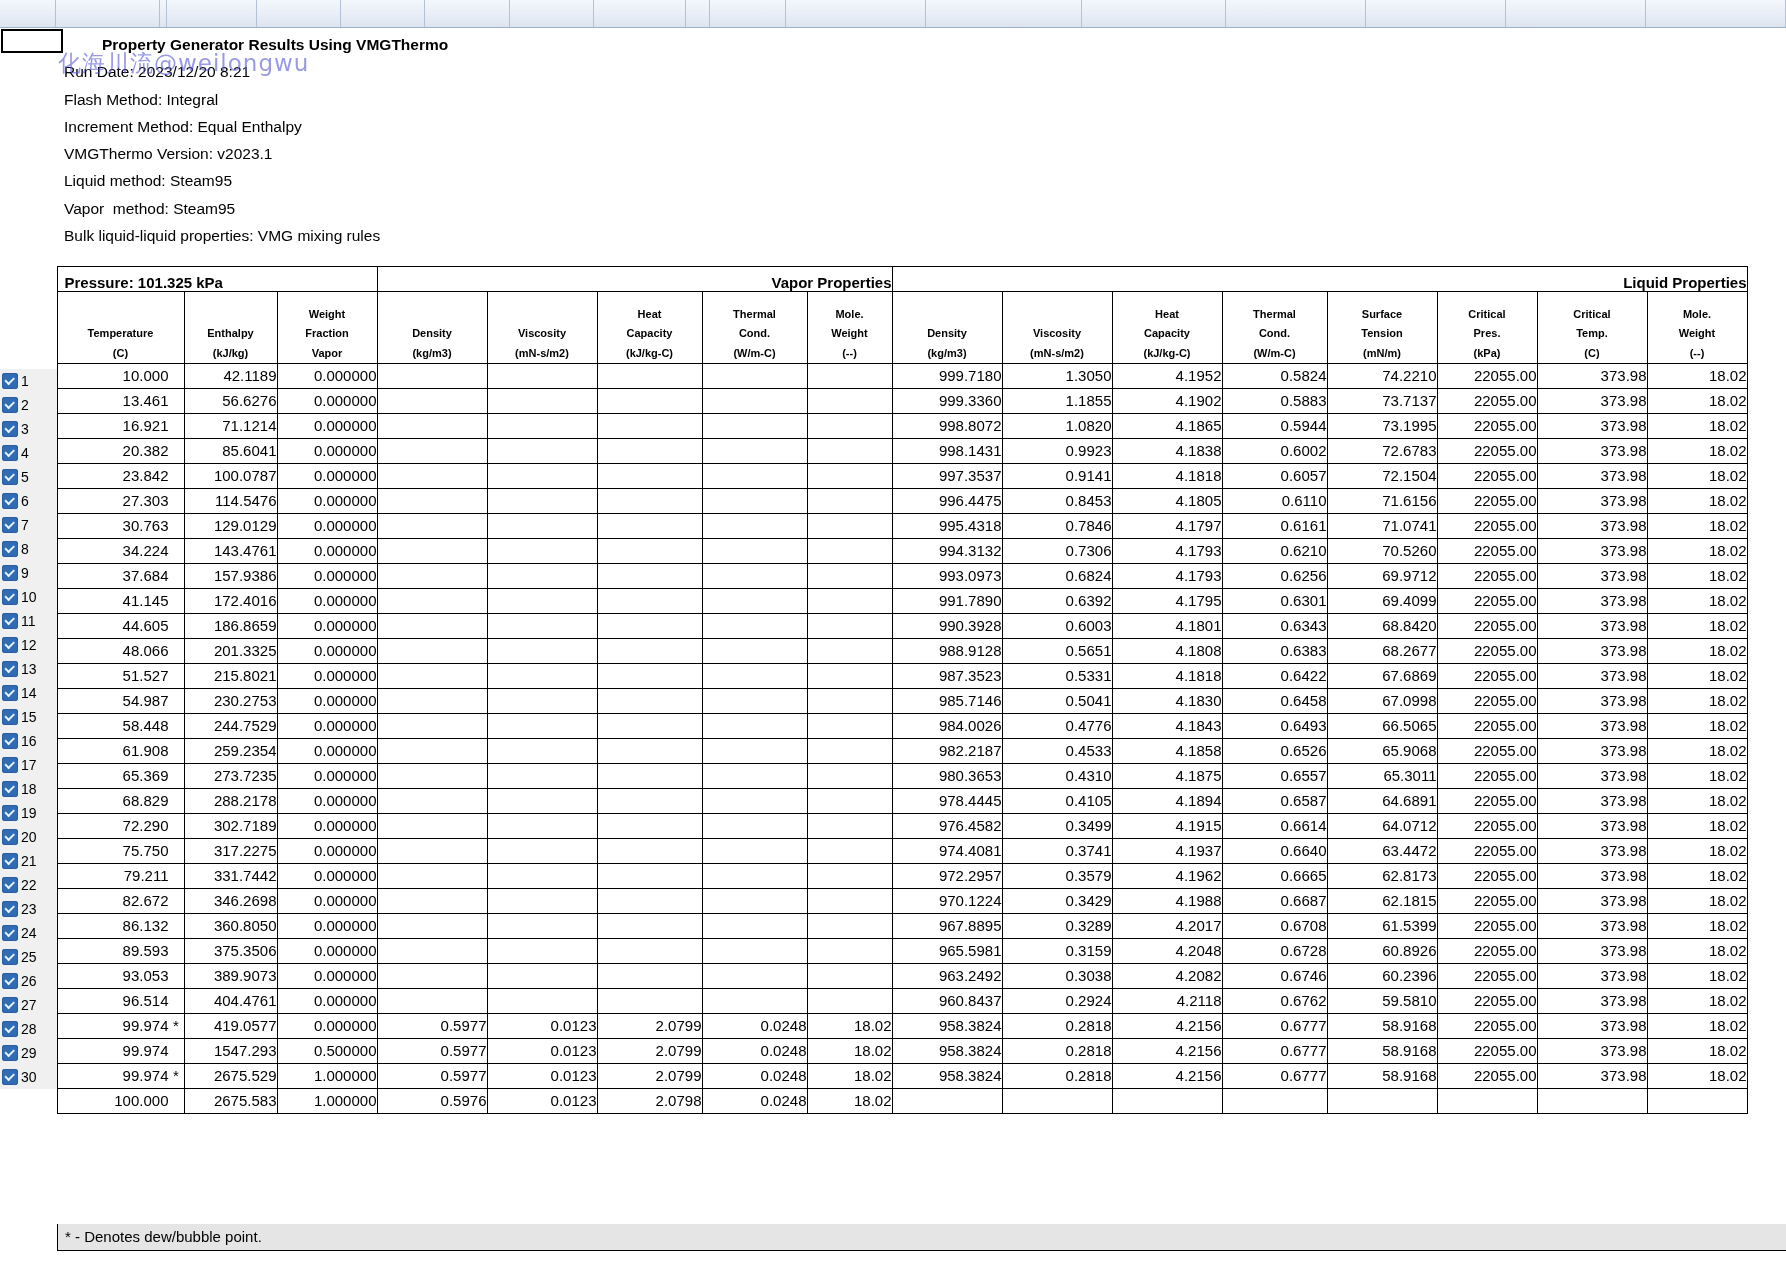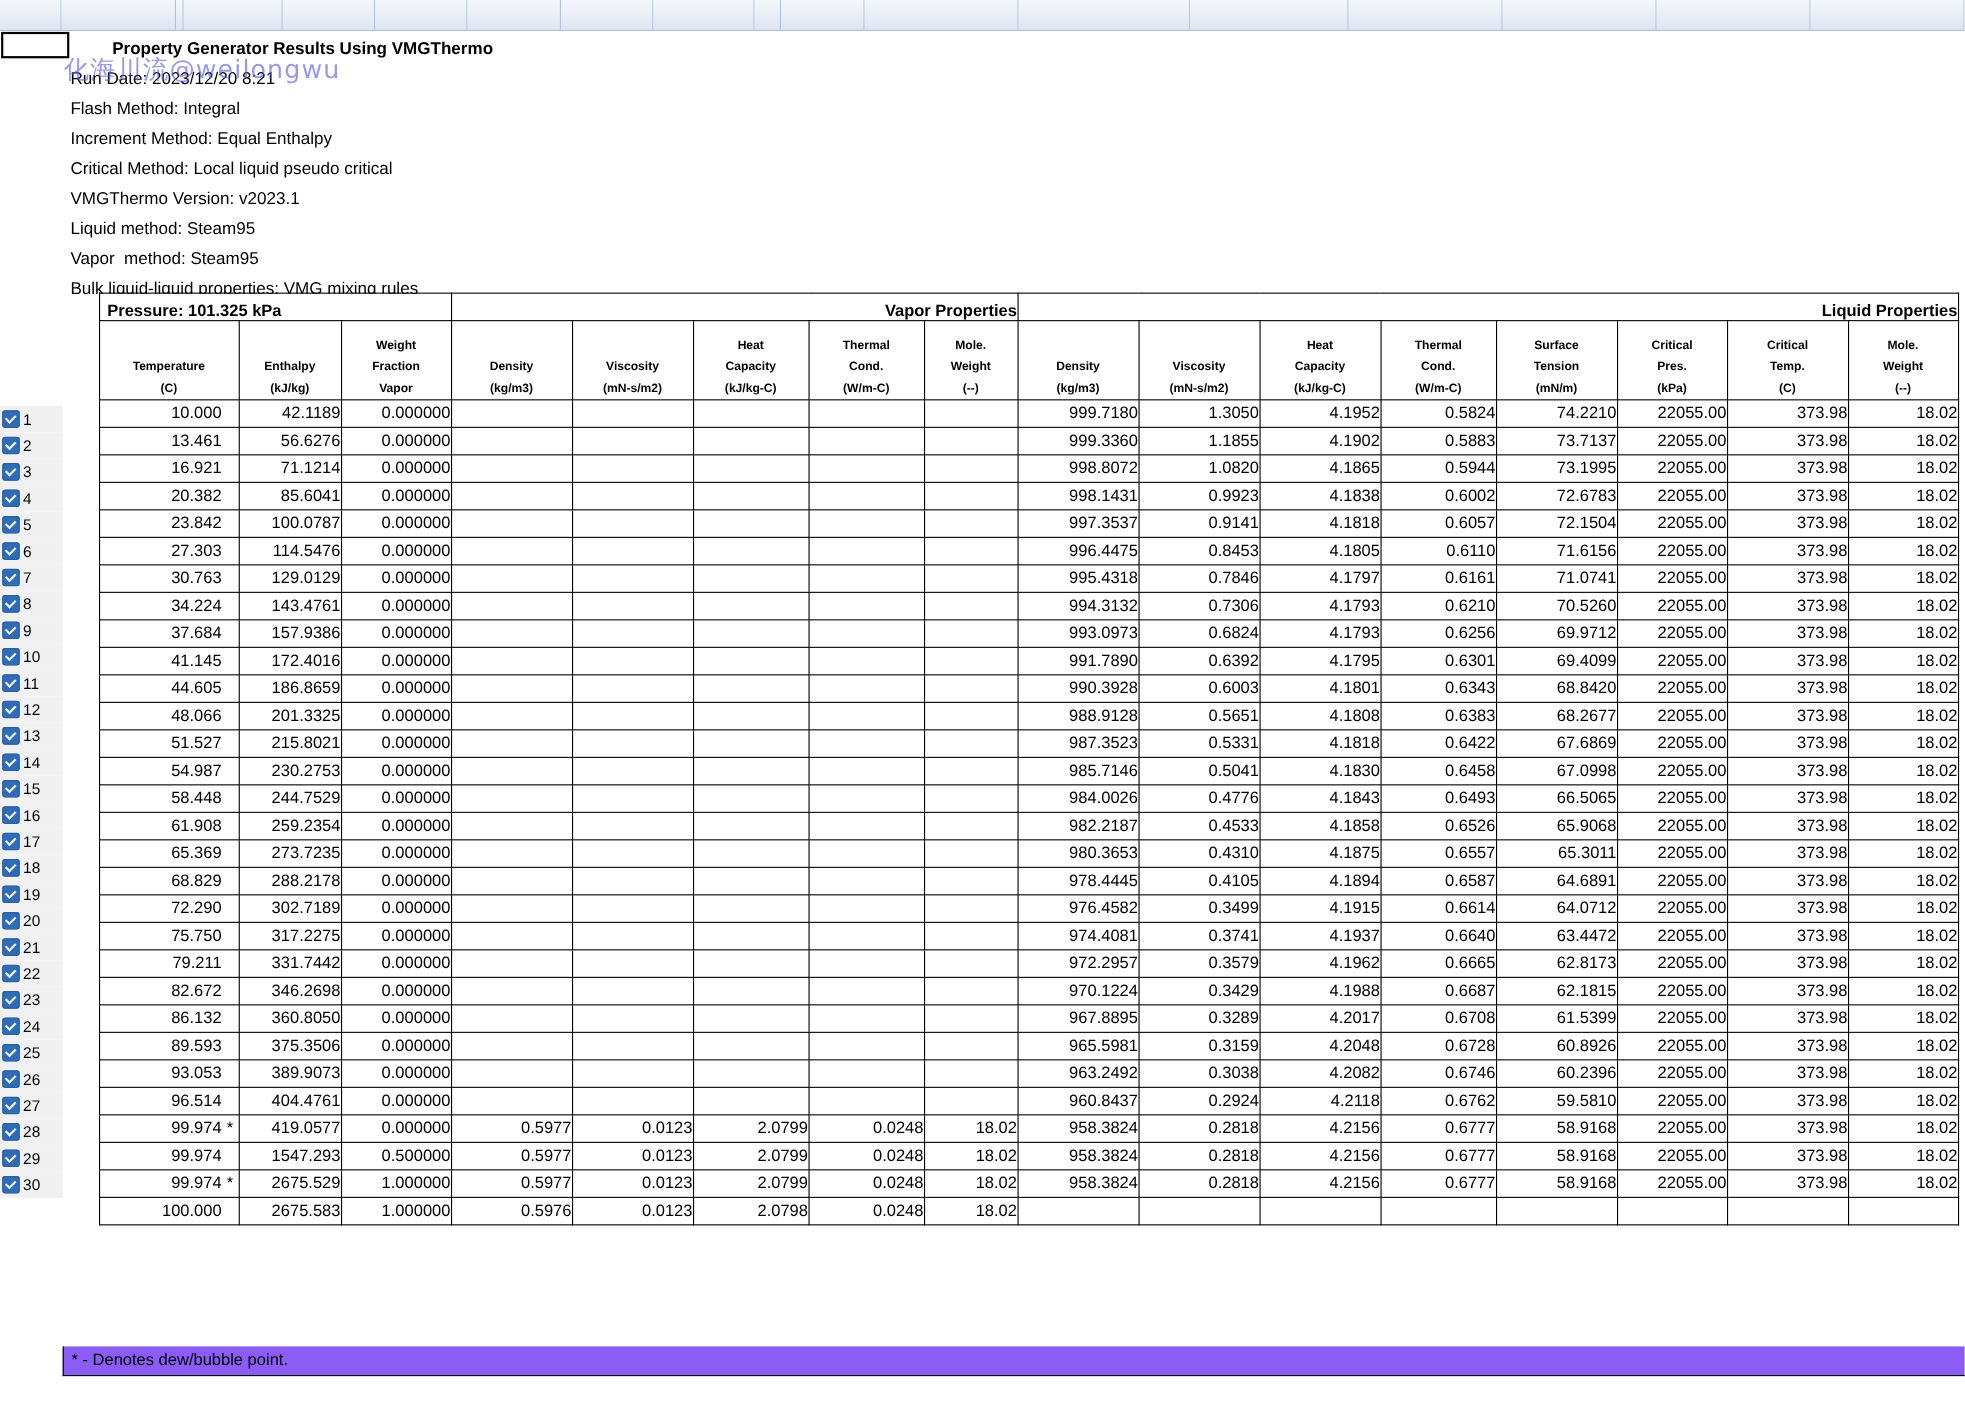"Critical Method: Local liquid pseudo" div.line { html: <div>Critical Method: Local liquid pseudo critical</div> -> none }
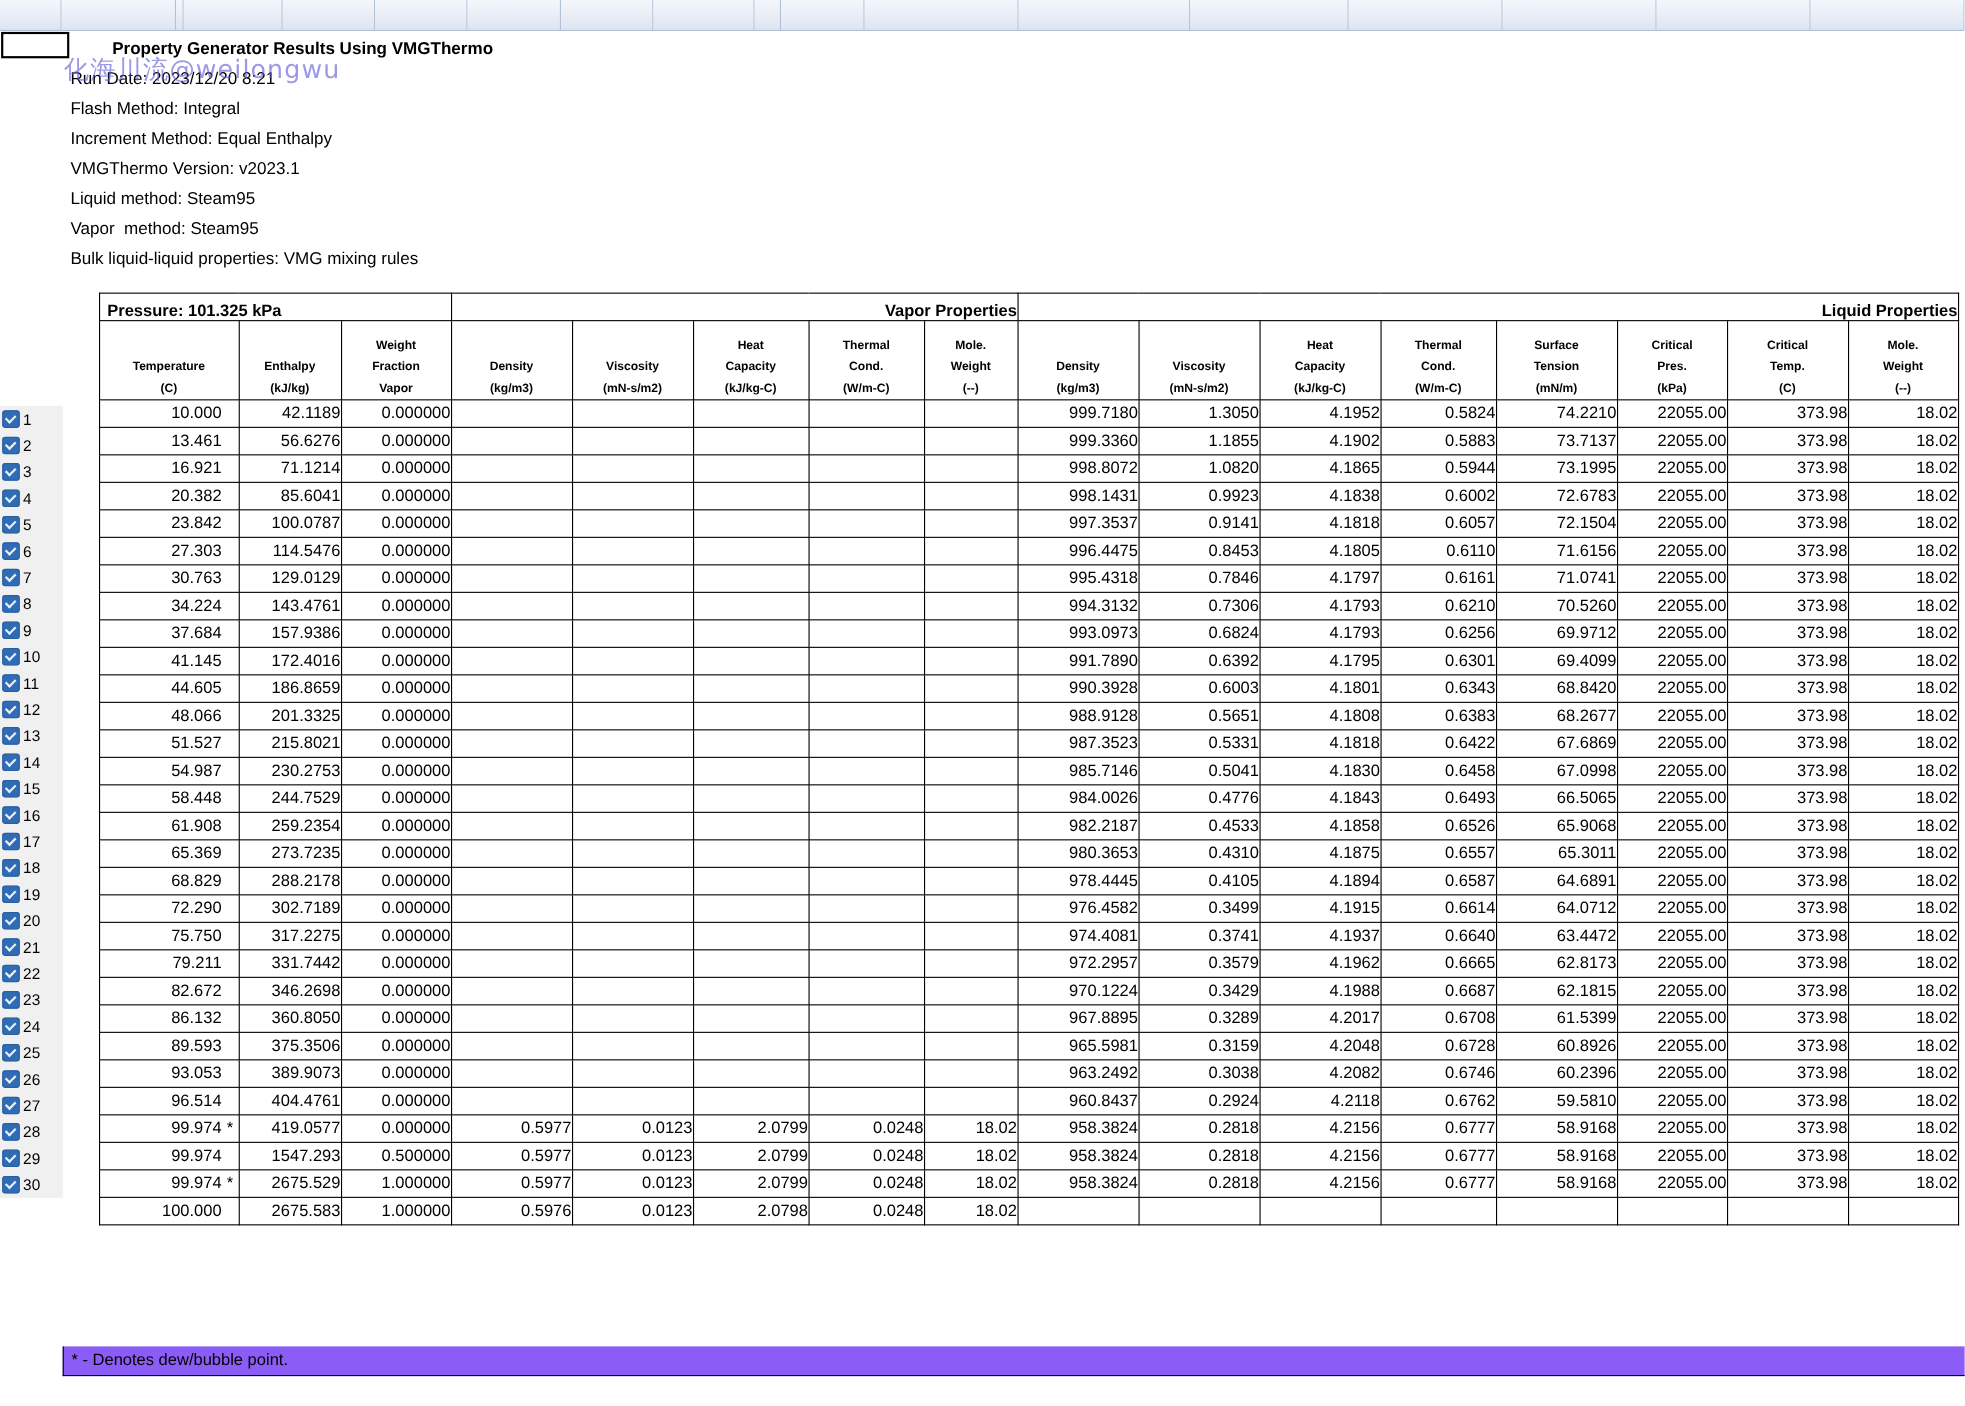"Pressure: 101.325 kPa" table.grid { margin-left: 33px -> none }
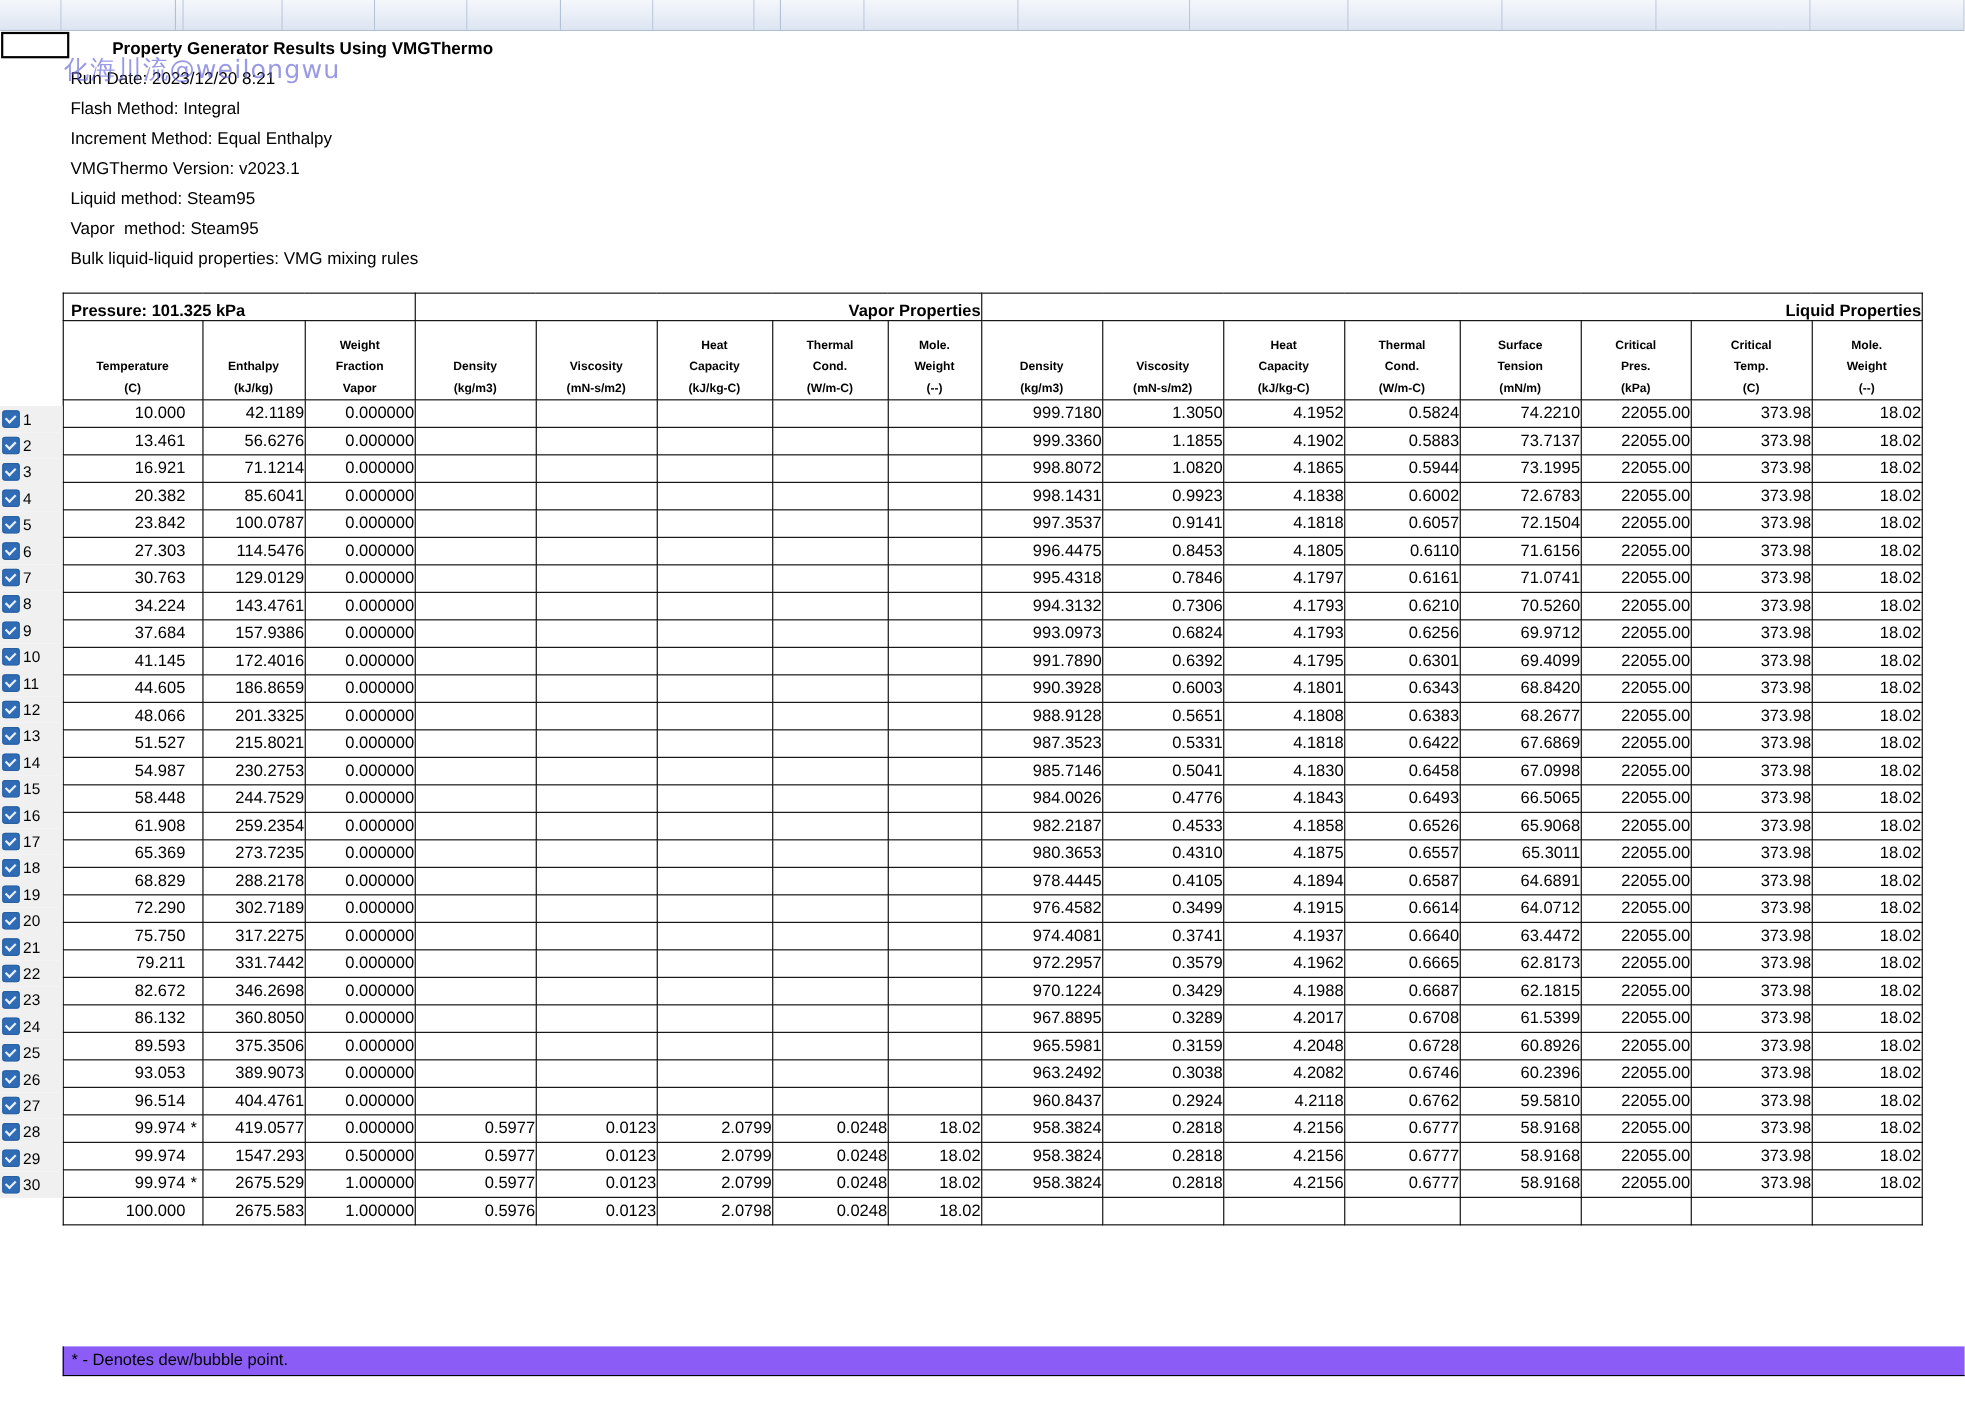"* - Denotes dew/bubble point." #footnote { background: #8b5cf6 -> #e5e5e5 }
